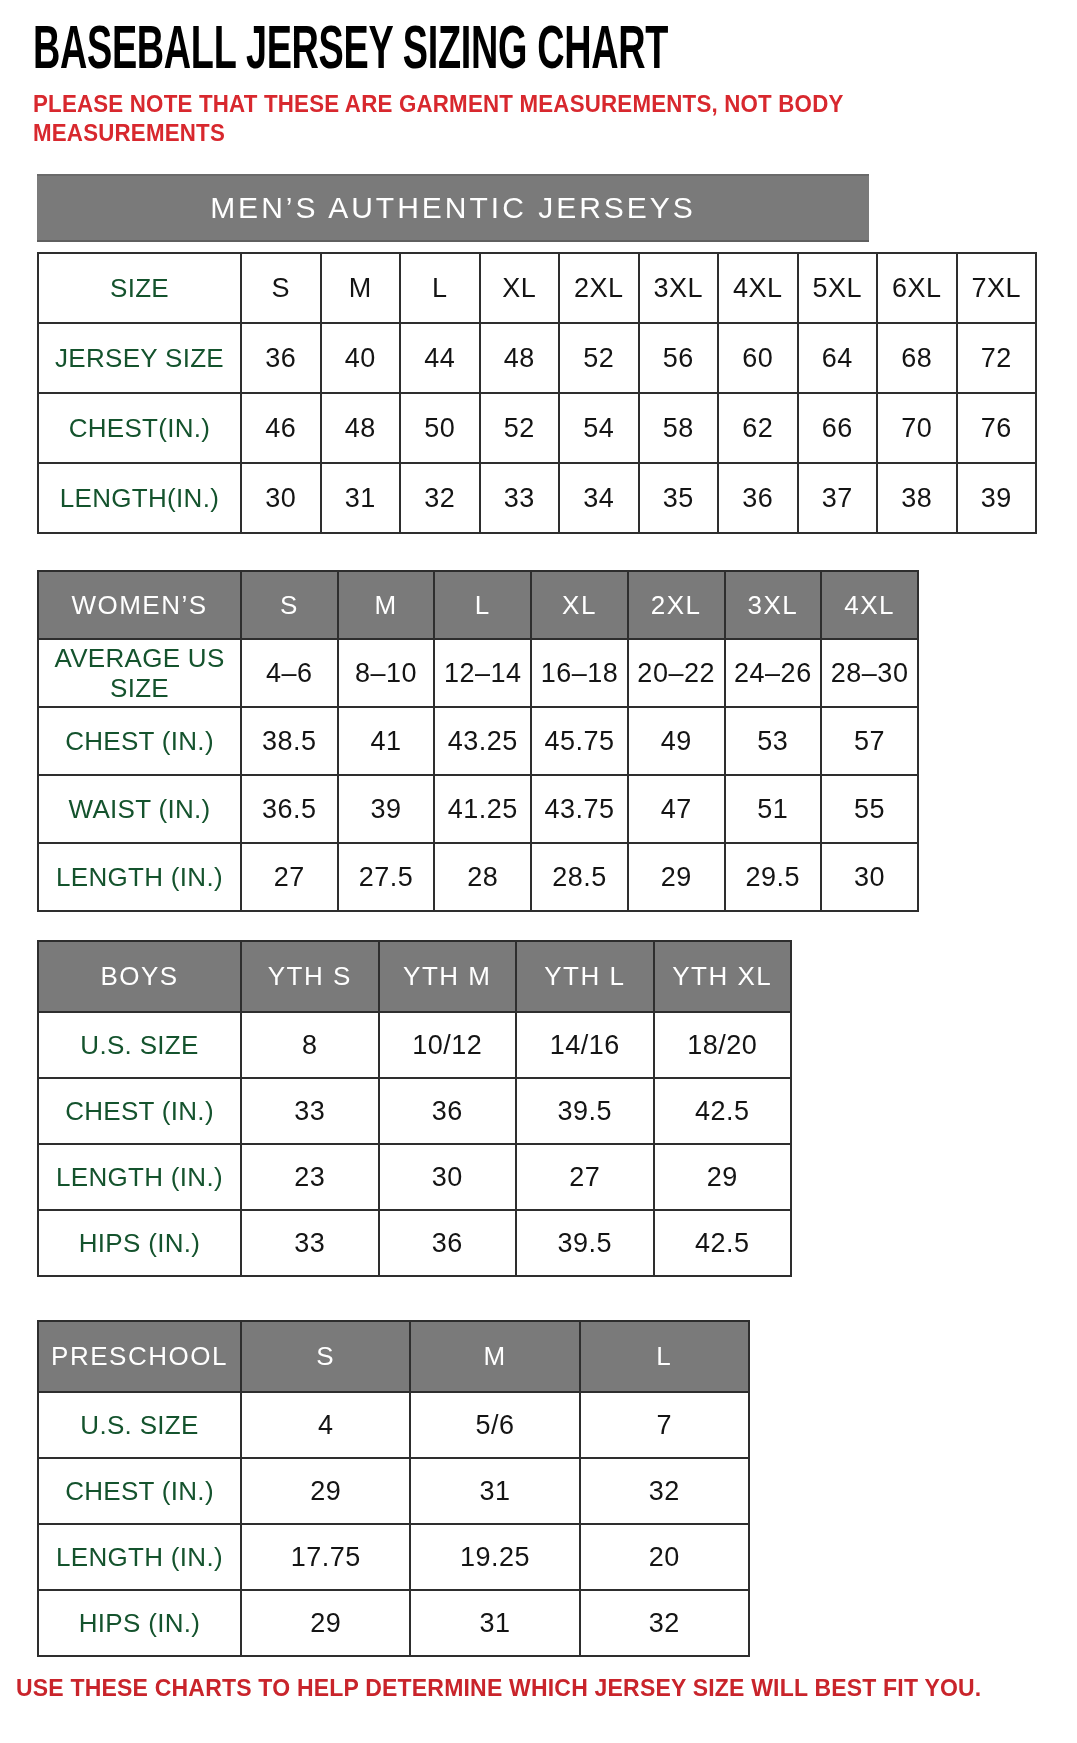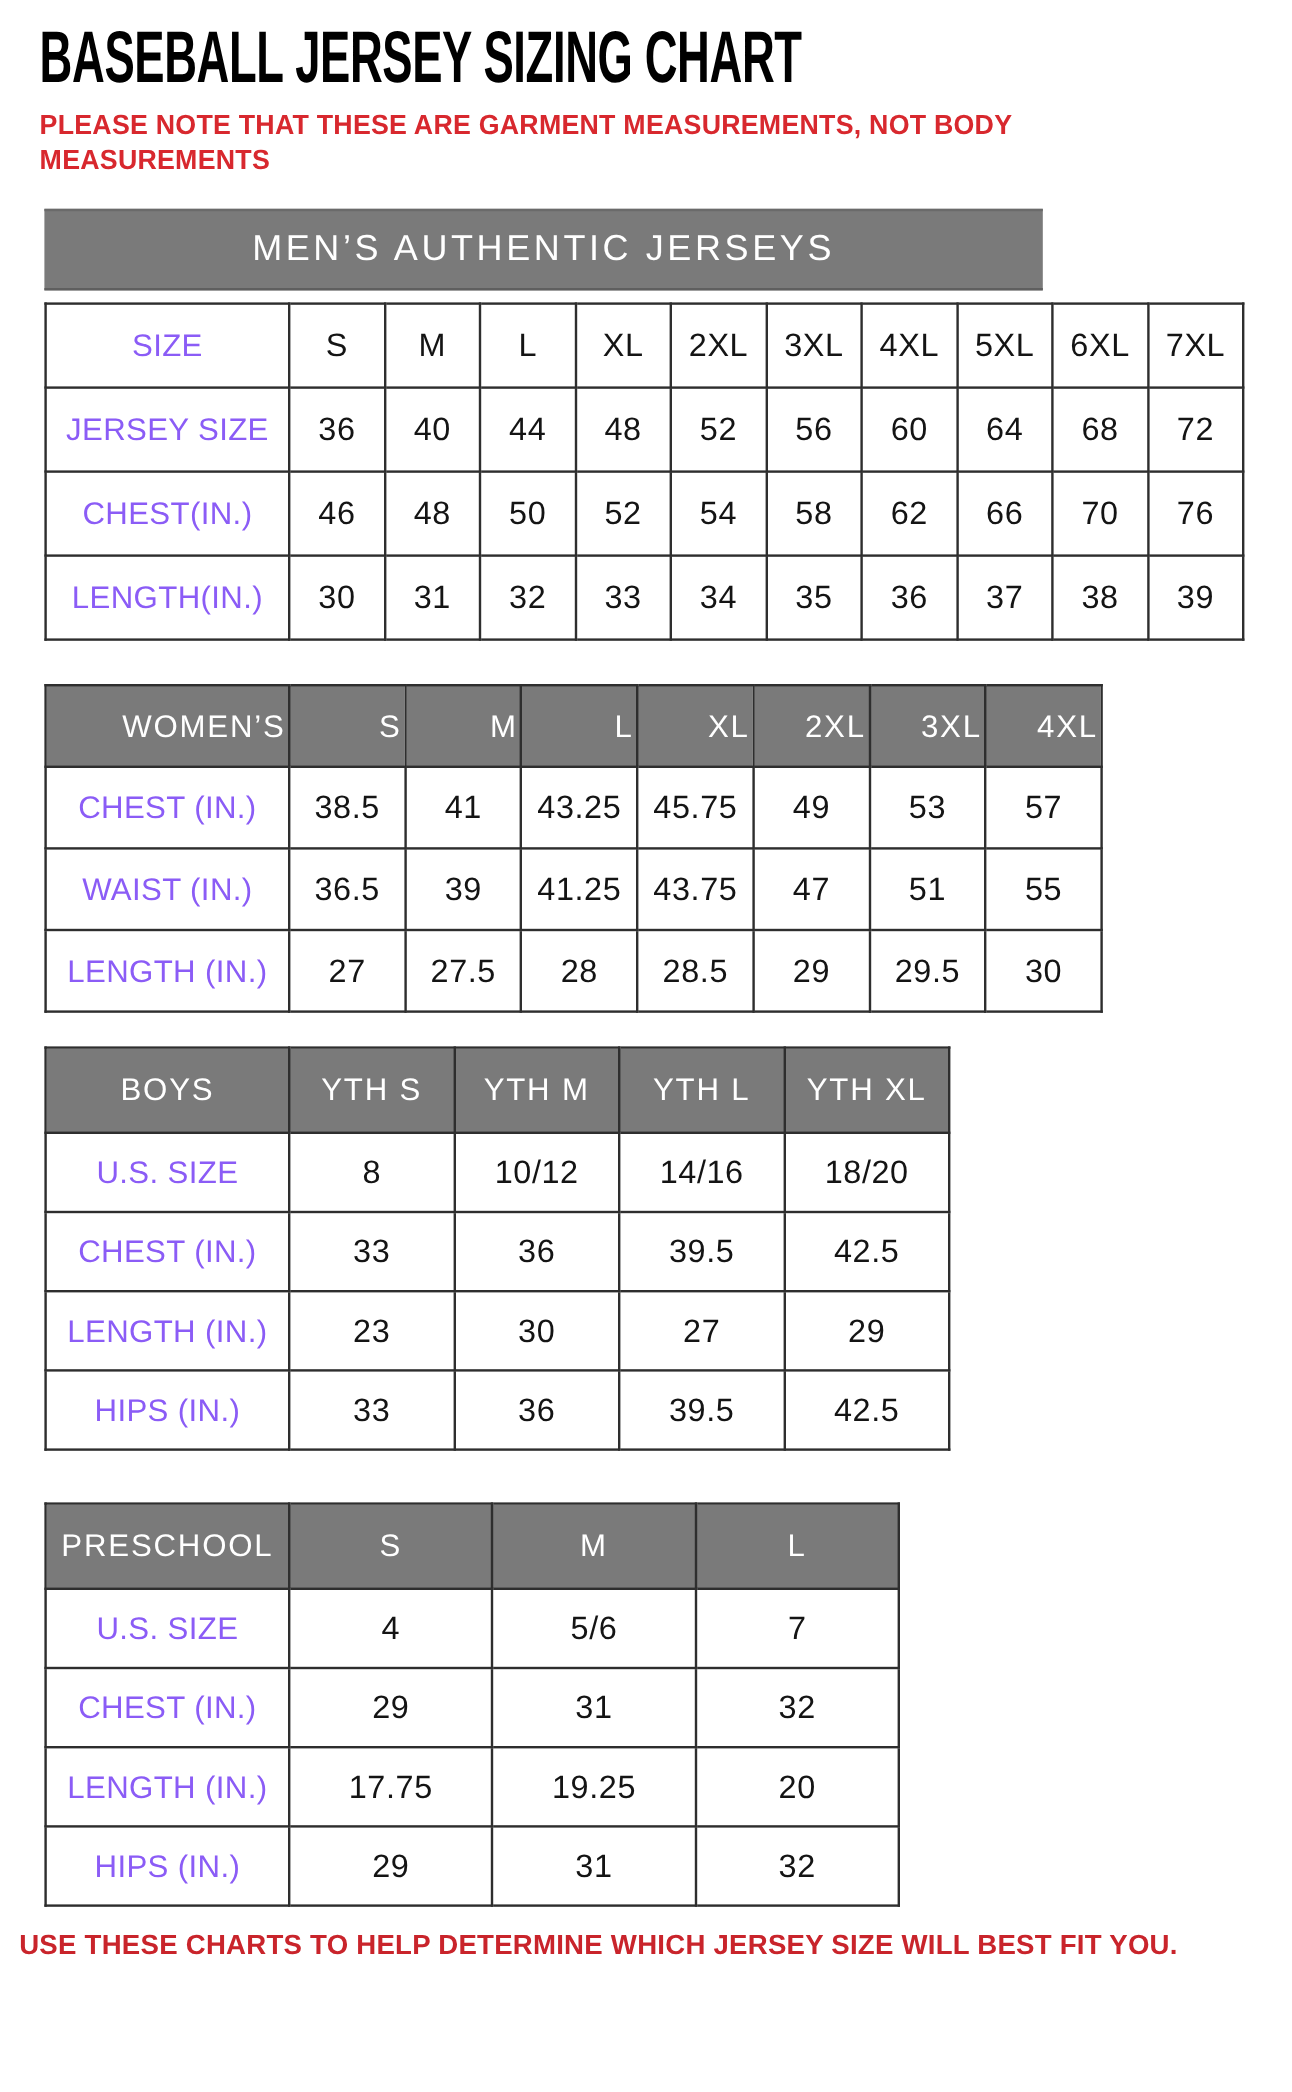"SIZE" .lbl { color: #8b5cf6 -> #14532d }
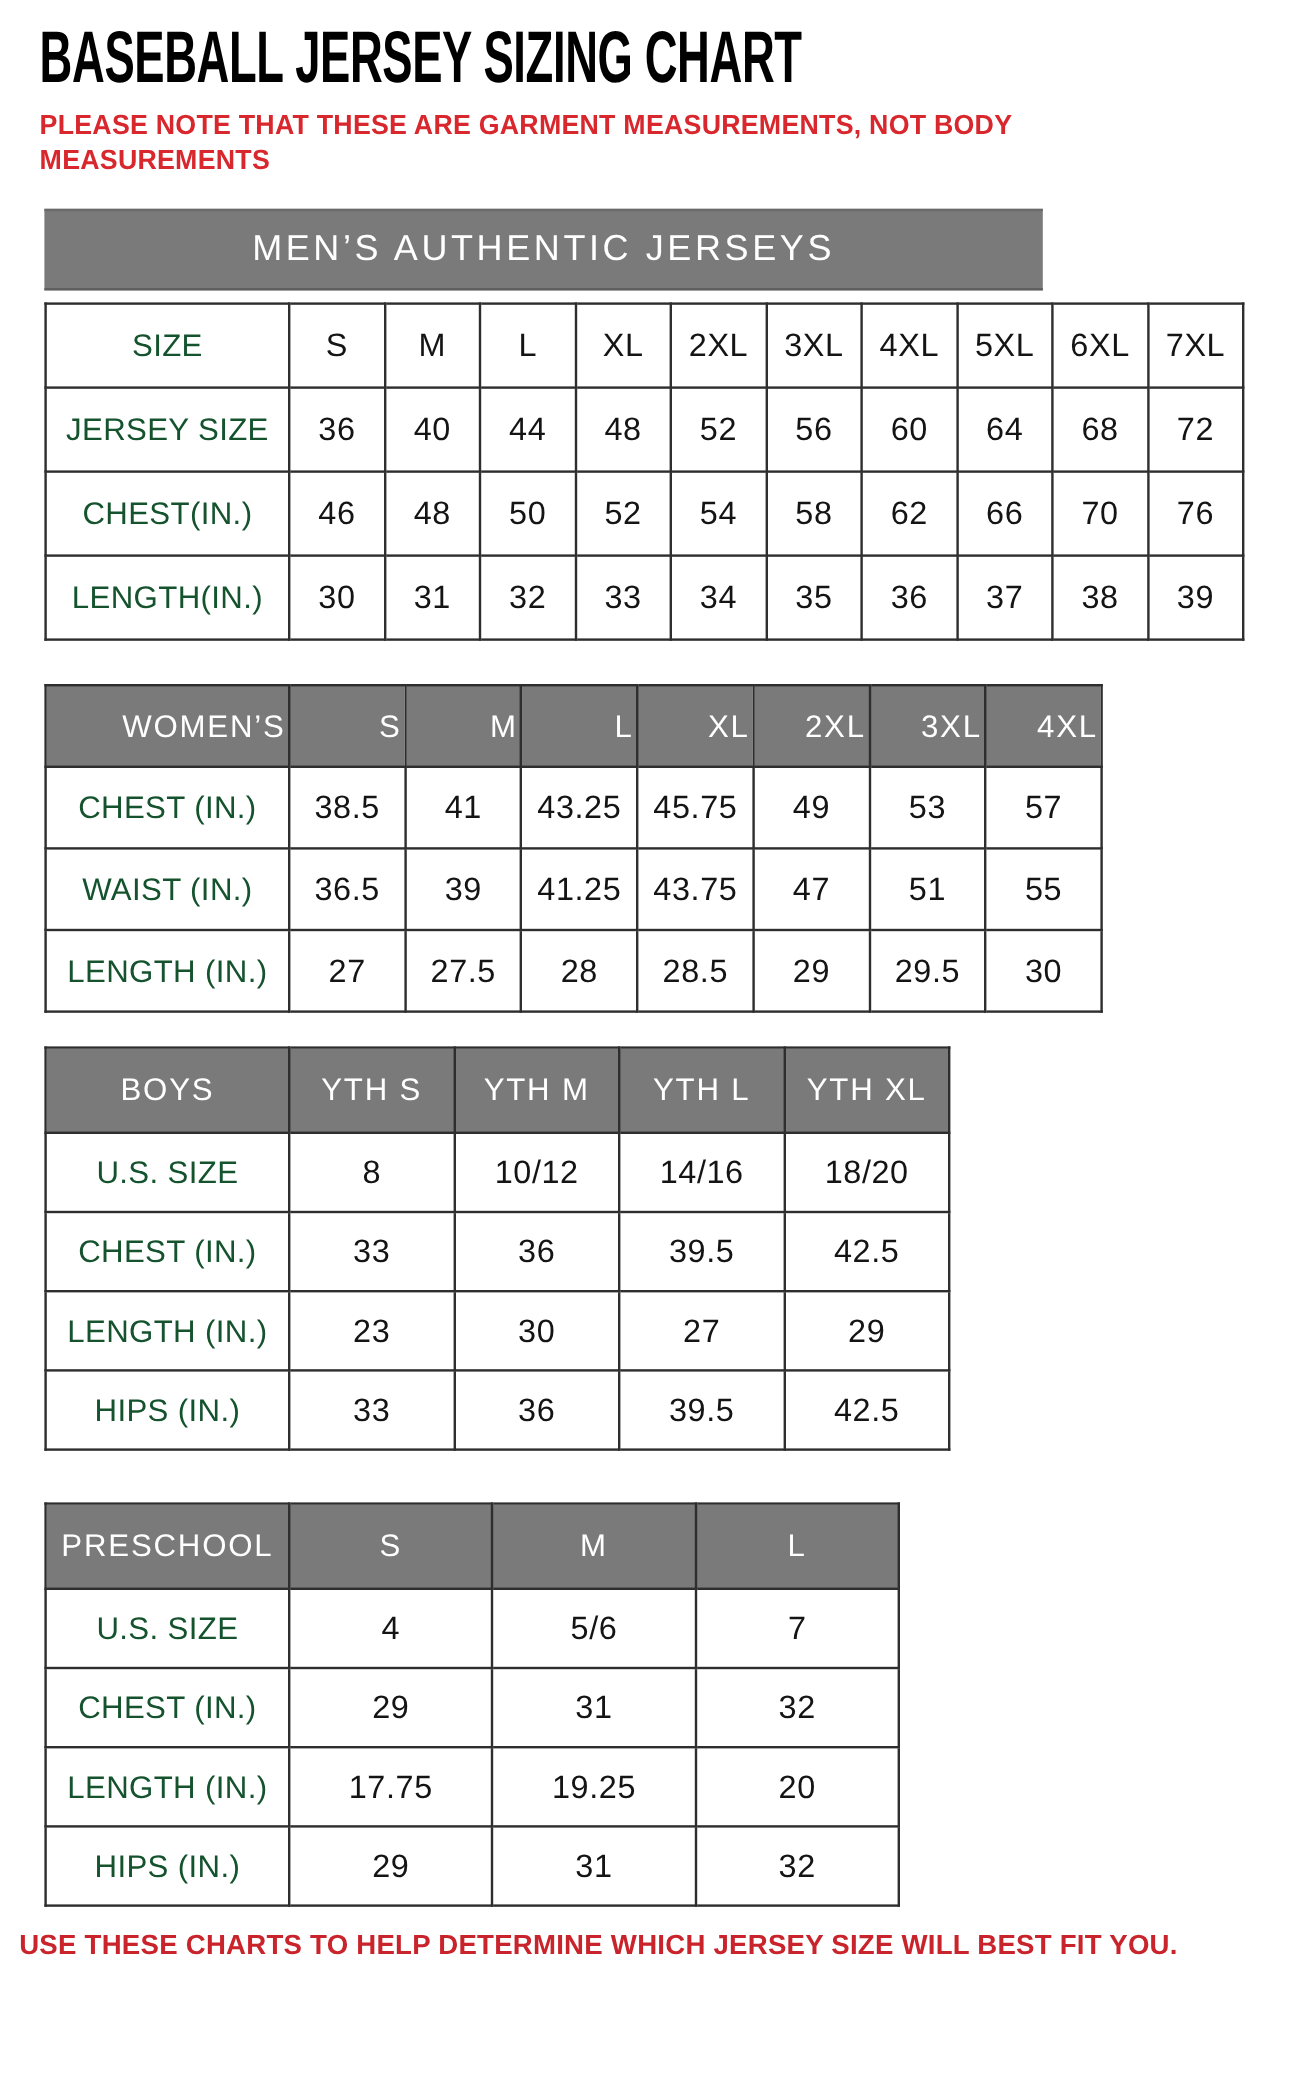"WOMEN’S" table.womens th { text-align: right -> none }
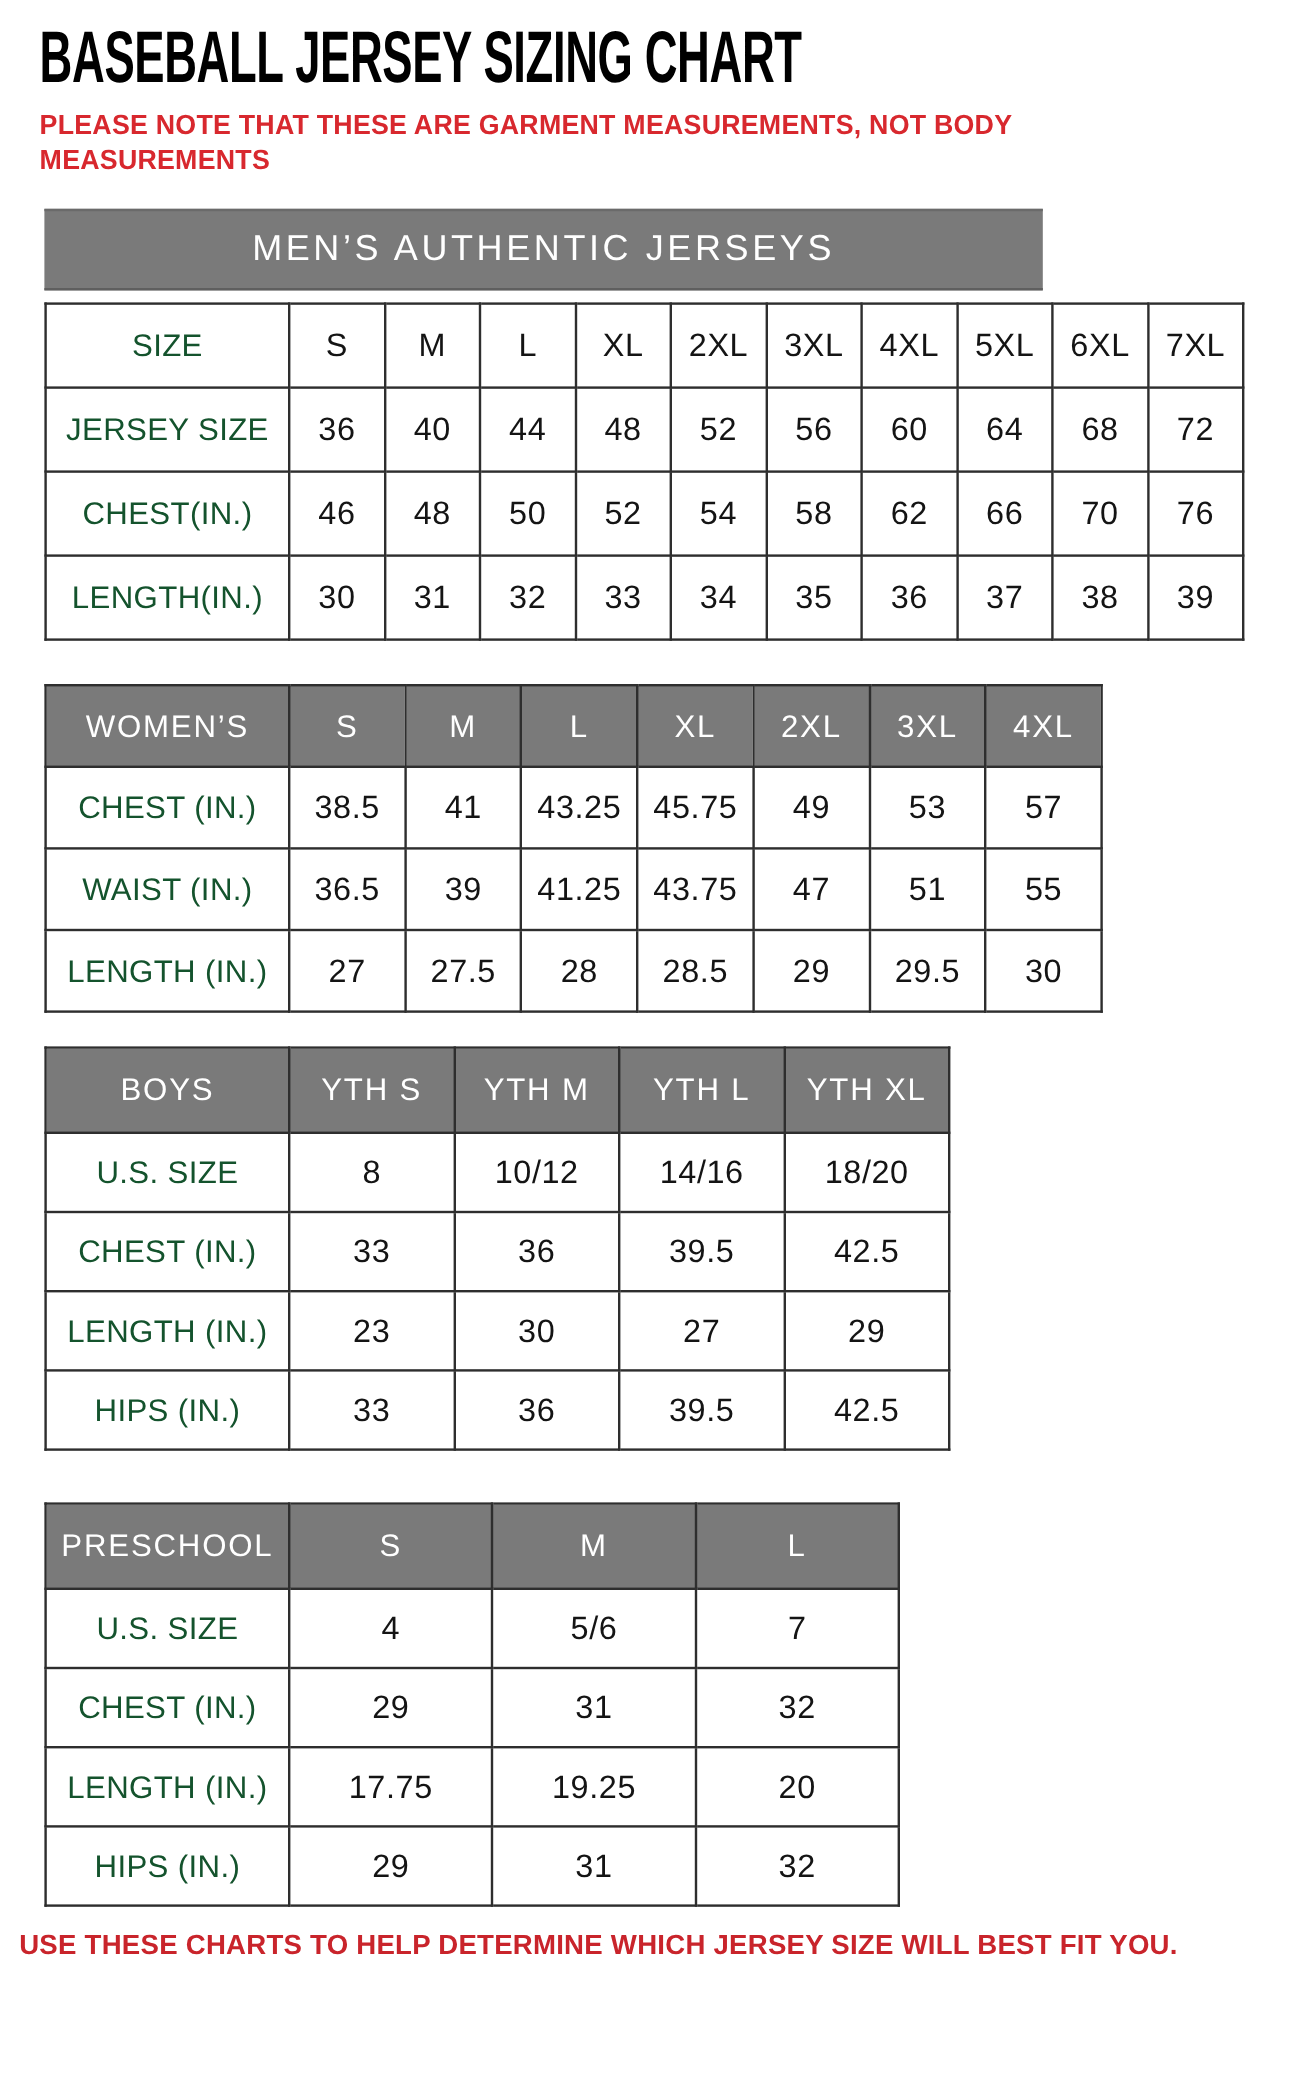"AVERAGE US SIZE" tr { html: none -> <tr> <td>AVERAGE US SIZE</td> <td>4–6</td> <td>8–10</td> <td>12–14</td> <td>16–18</td> <td>20–22</td> <td>24–26</td> <td>28–30</td> </tr> }
